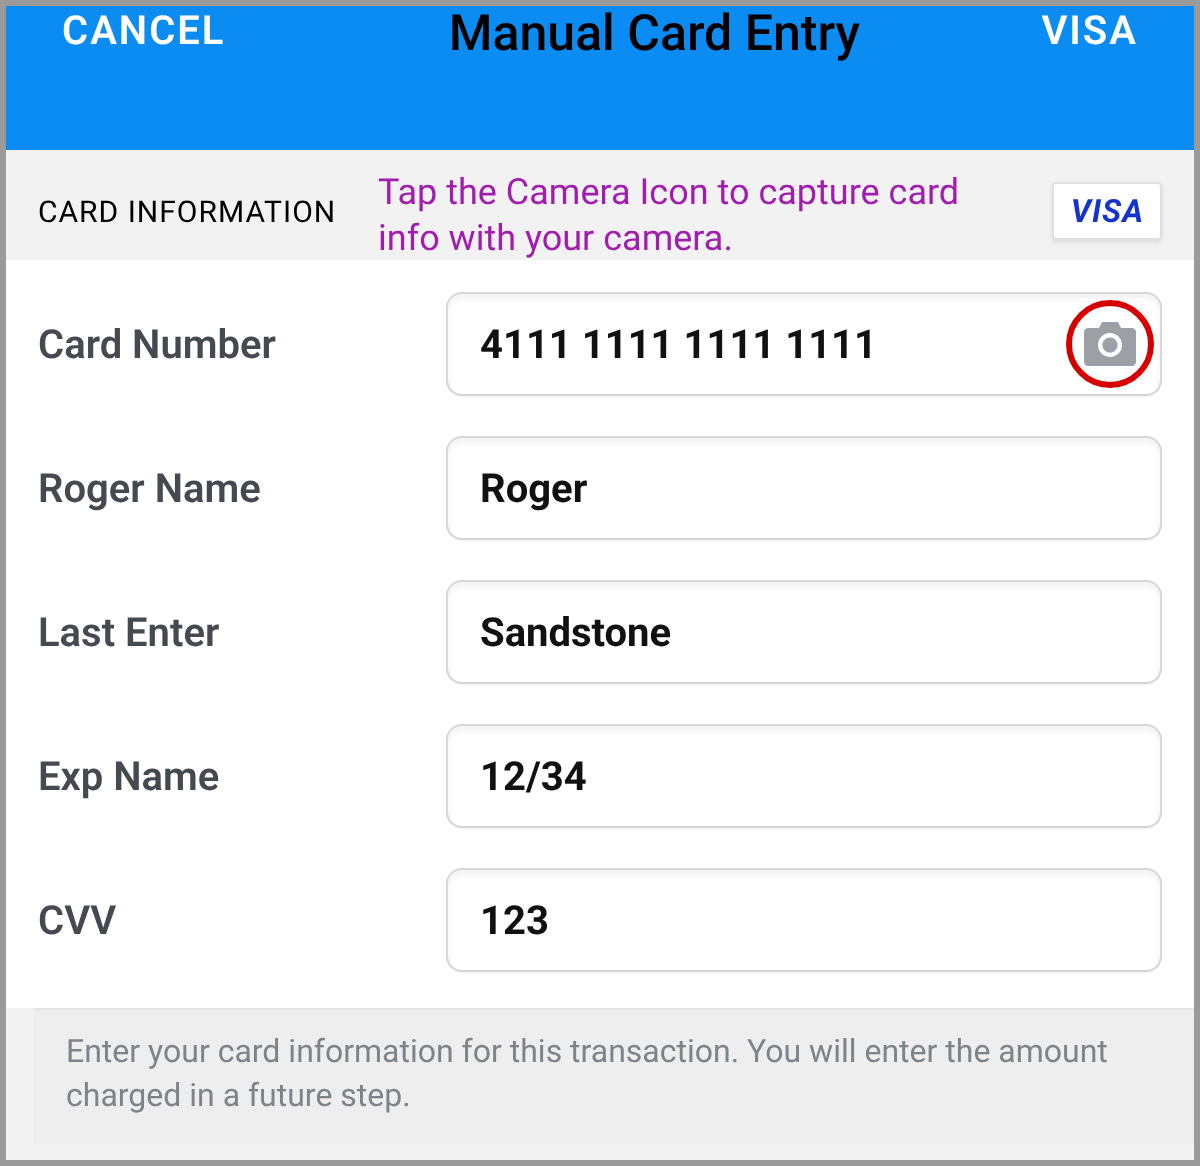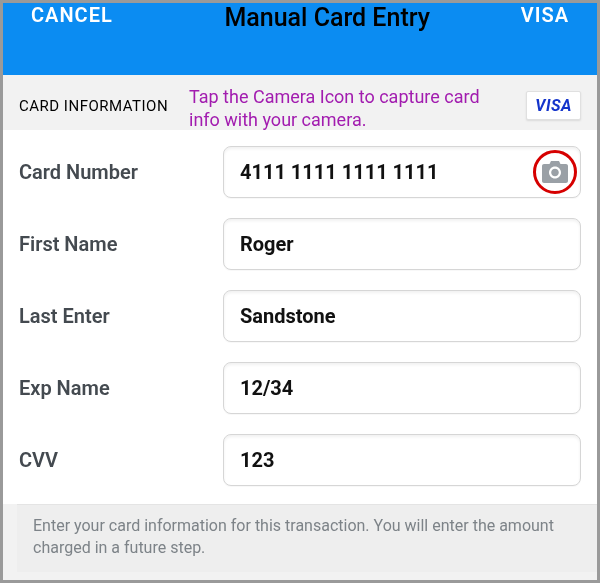"First Name" div.row-label { text: First -> Roger }
